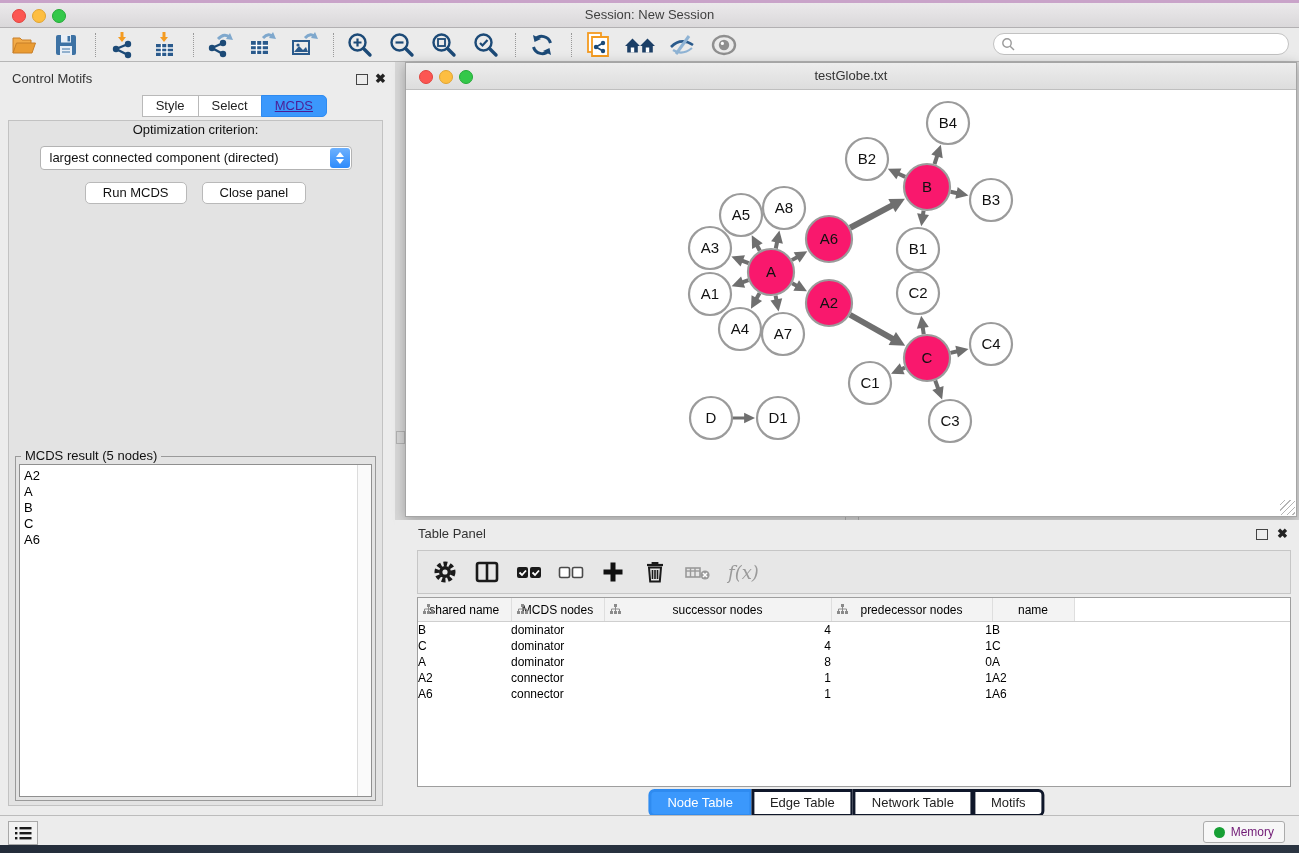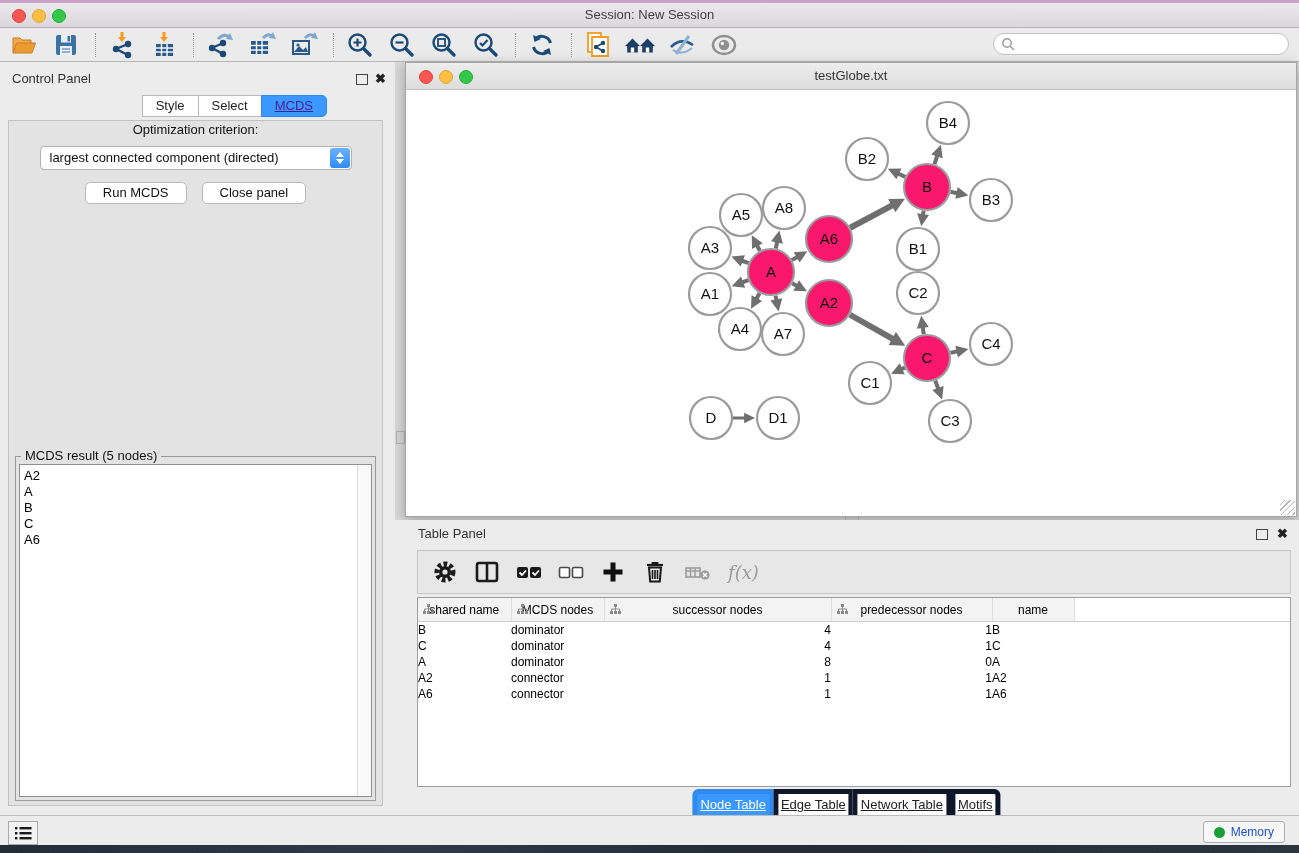"Control Panel" div.cp-title { text: Panel -> Motifs }
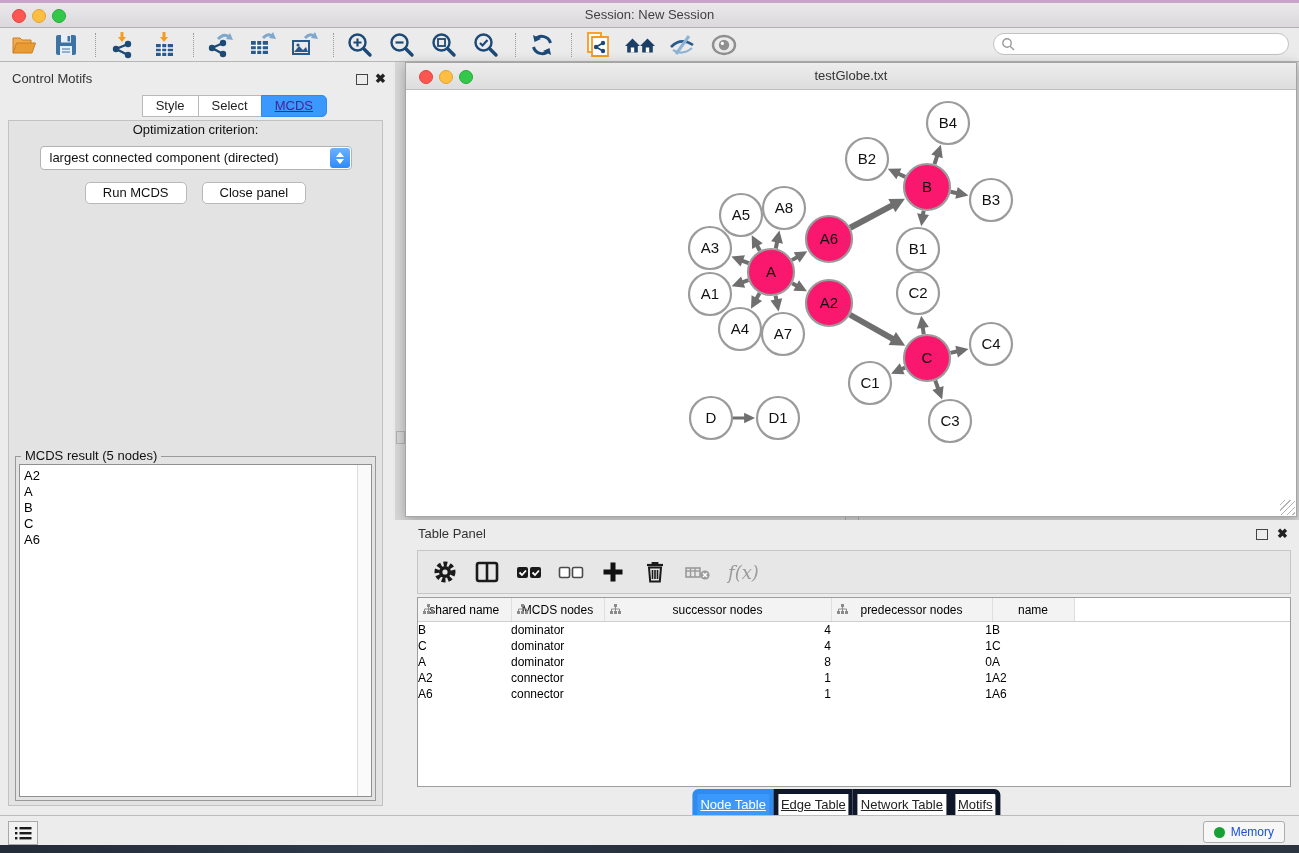"Node Table" .ttab { border: 5px solid #0f172a -> 3px solid #0f172a; padding: 0 3px -> 0 16px; text-decoration: underline -> none }
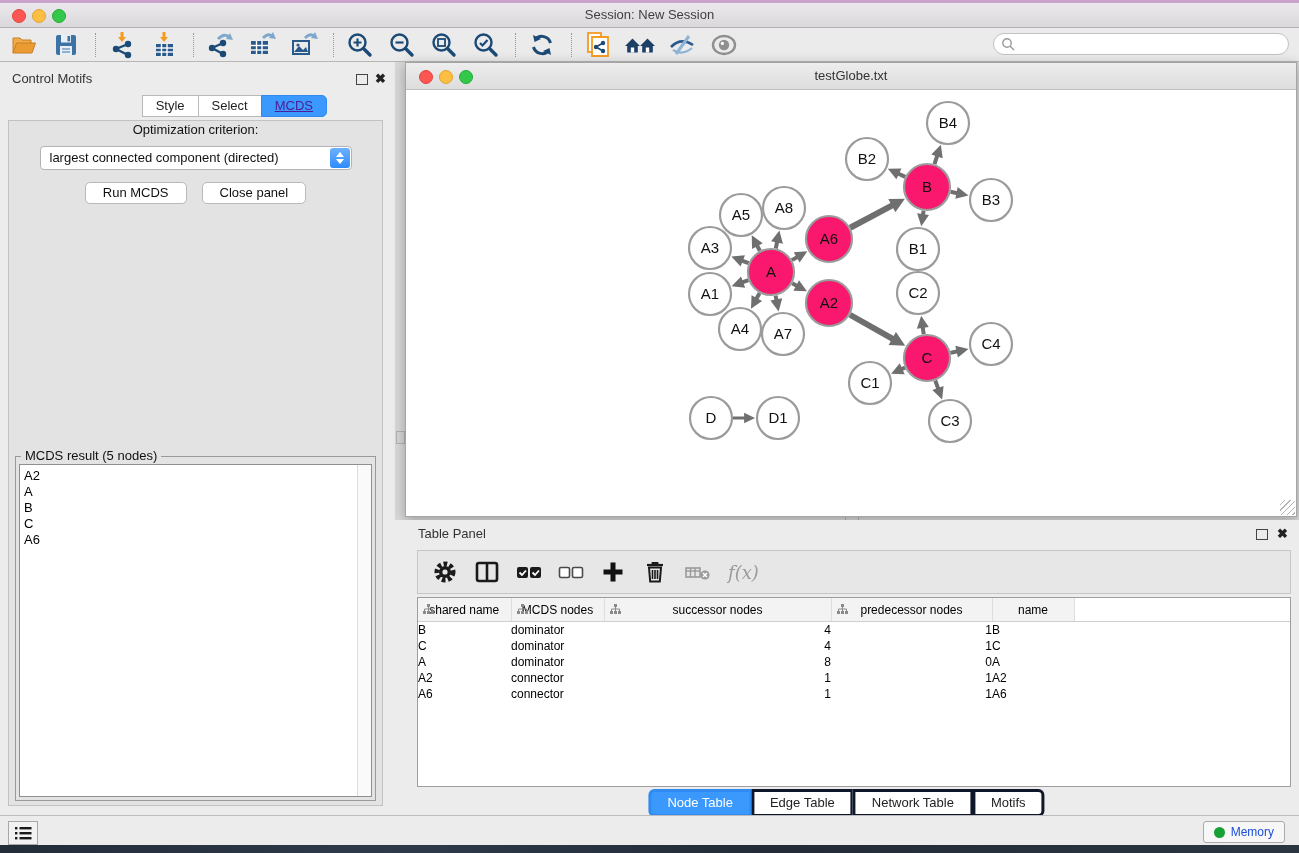"Memory" .memory-btn { color: #1d4ed8 -> #701a75 }
